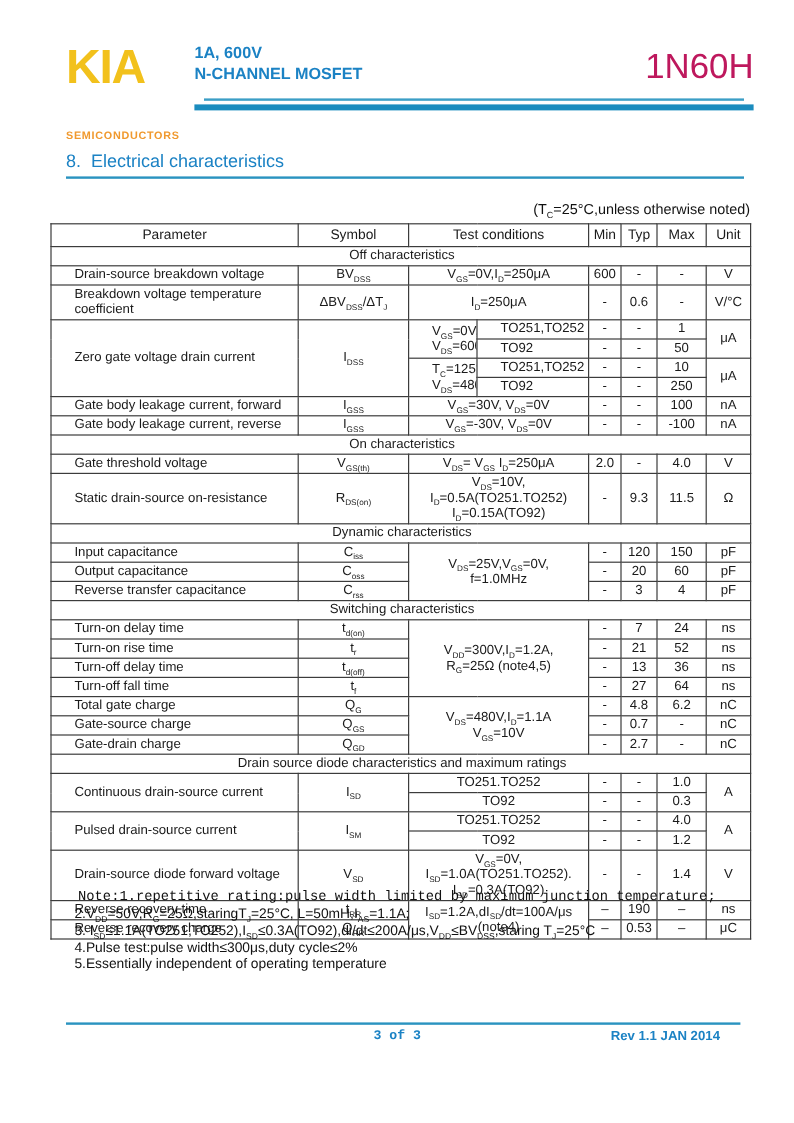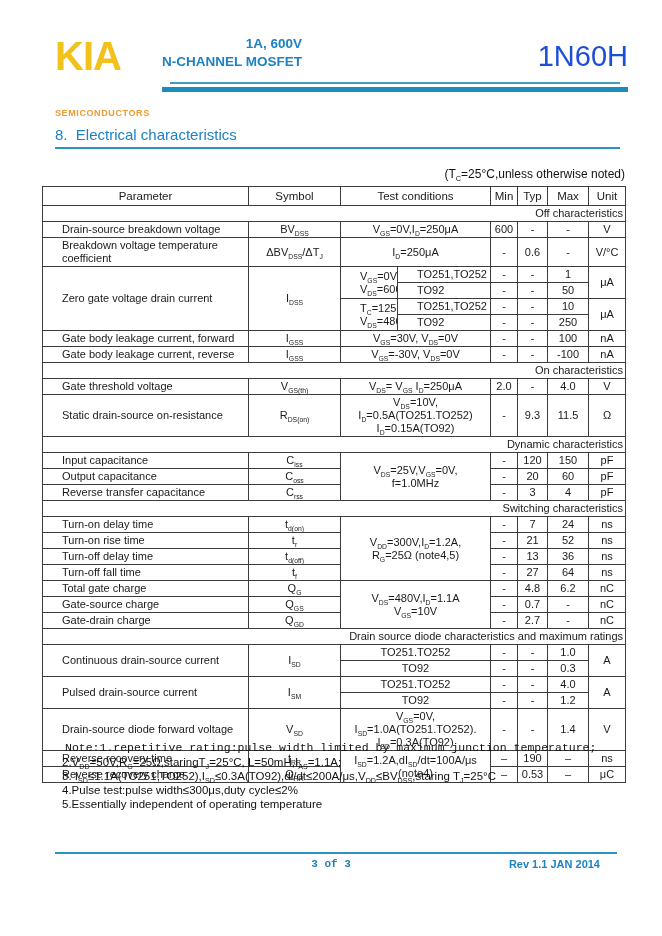"1A, 600V" .product { text-align: right -> none }
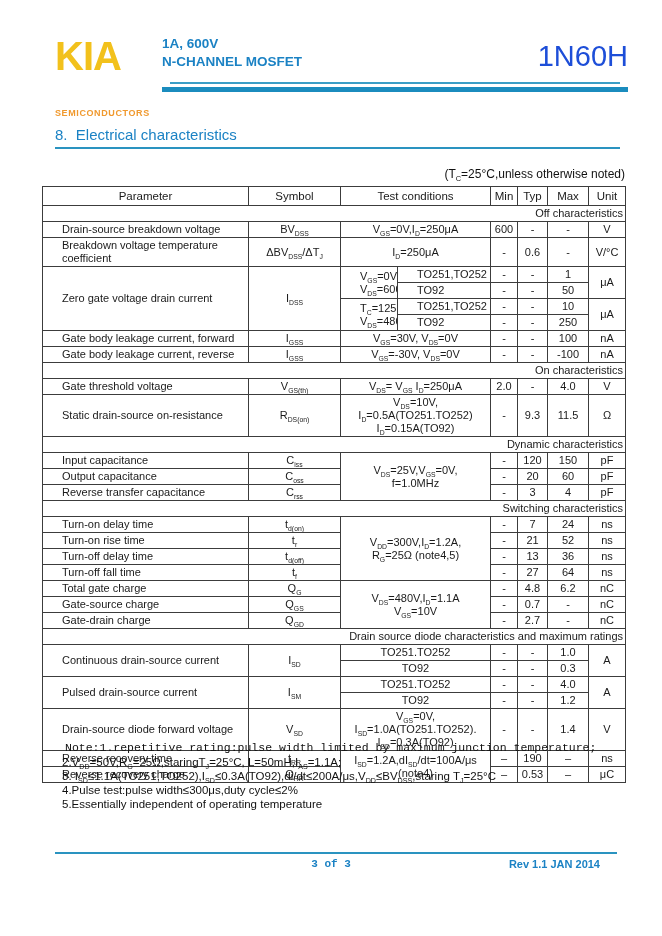"1N60H" .part-number { color: #1d4ed8 -> #be185d }
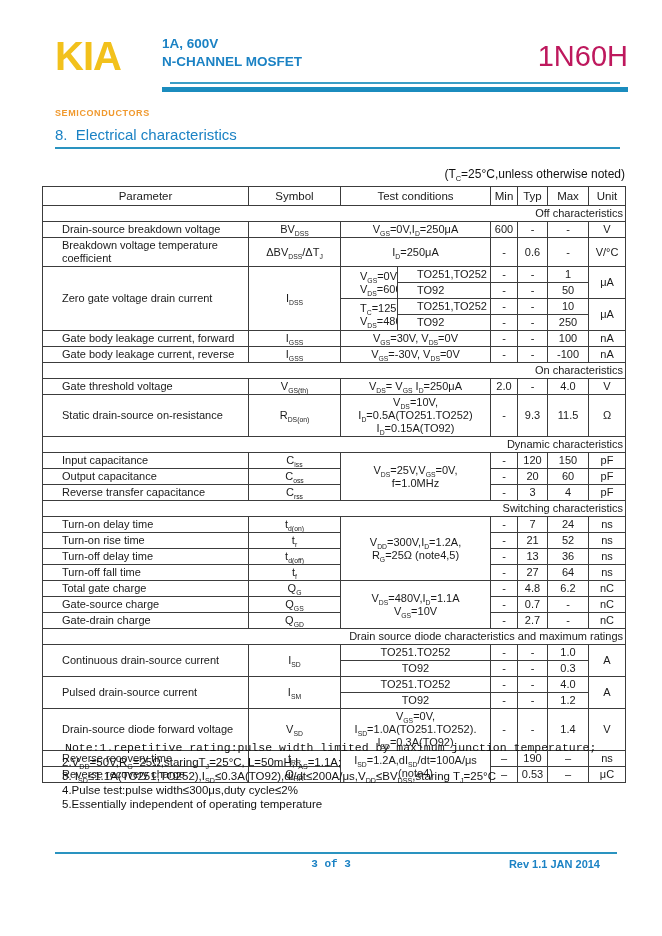"Off characteristics" table.ec td.section { text-align: right -> center }
